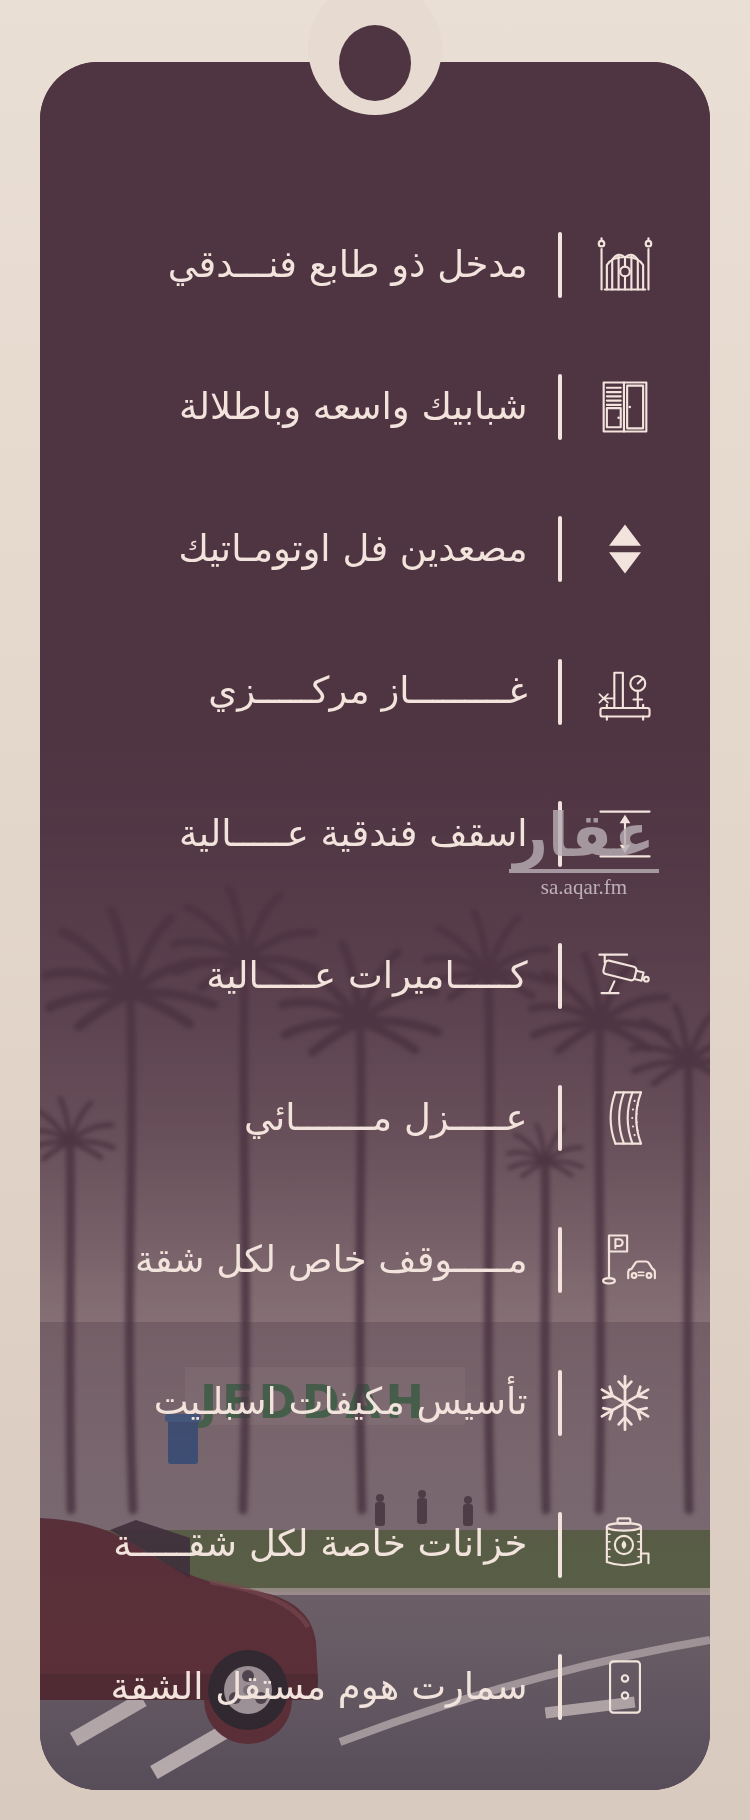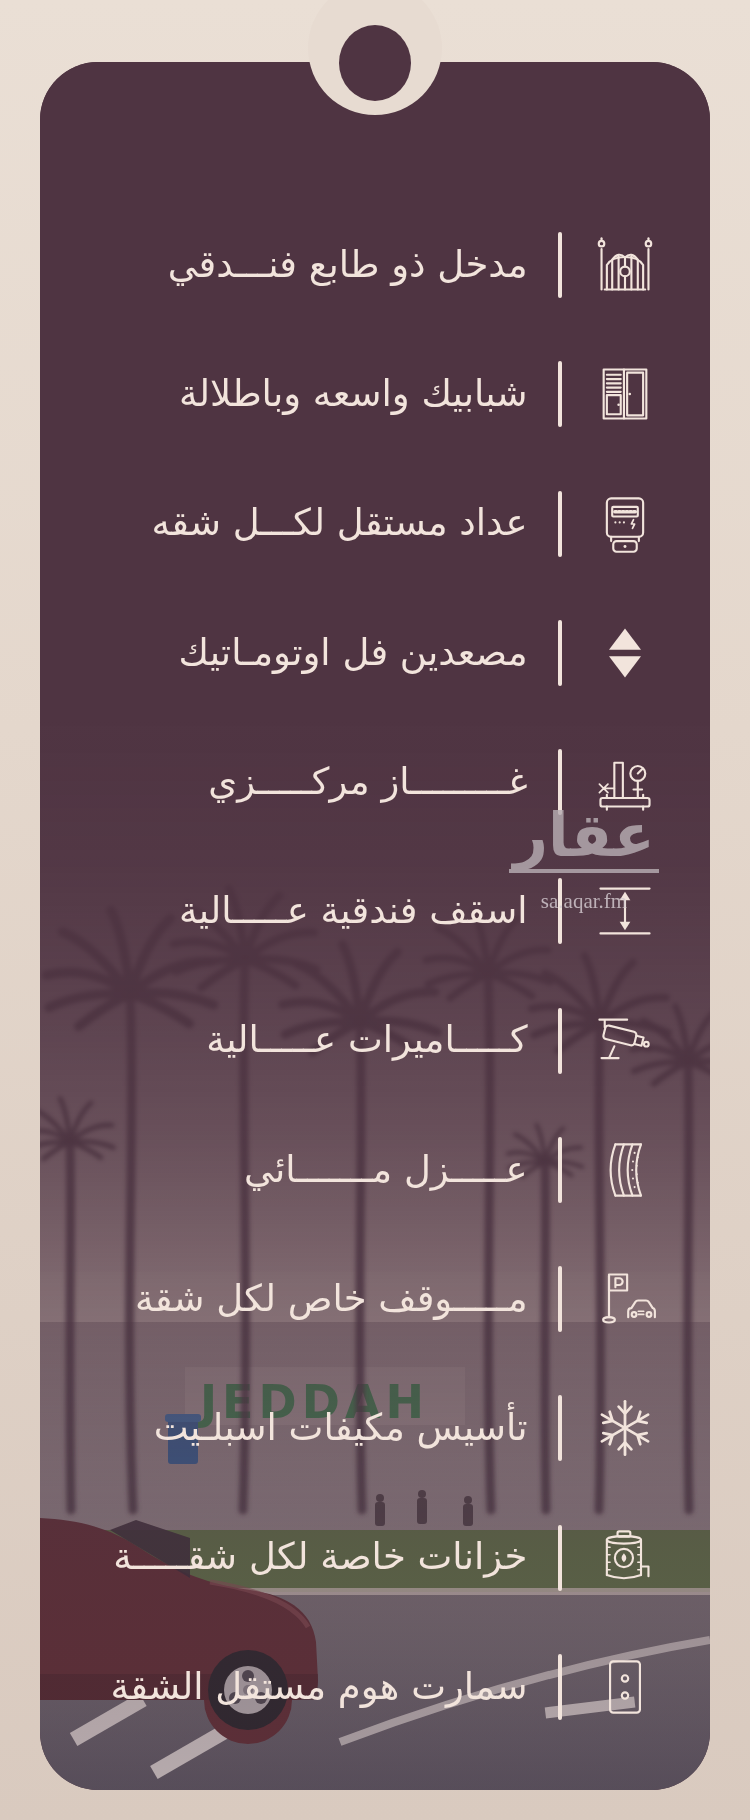"عداد مستقل لكـــل شقه" div.row { html: <div> <span> <svg> <use></use> </svg> </span> <span></span> <span>عداد مستقل لكـــل شقه</span> </div> -> none }
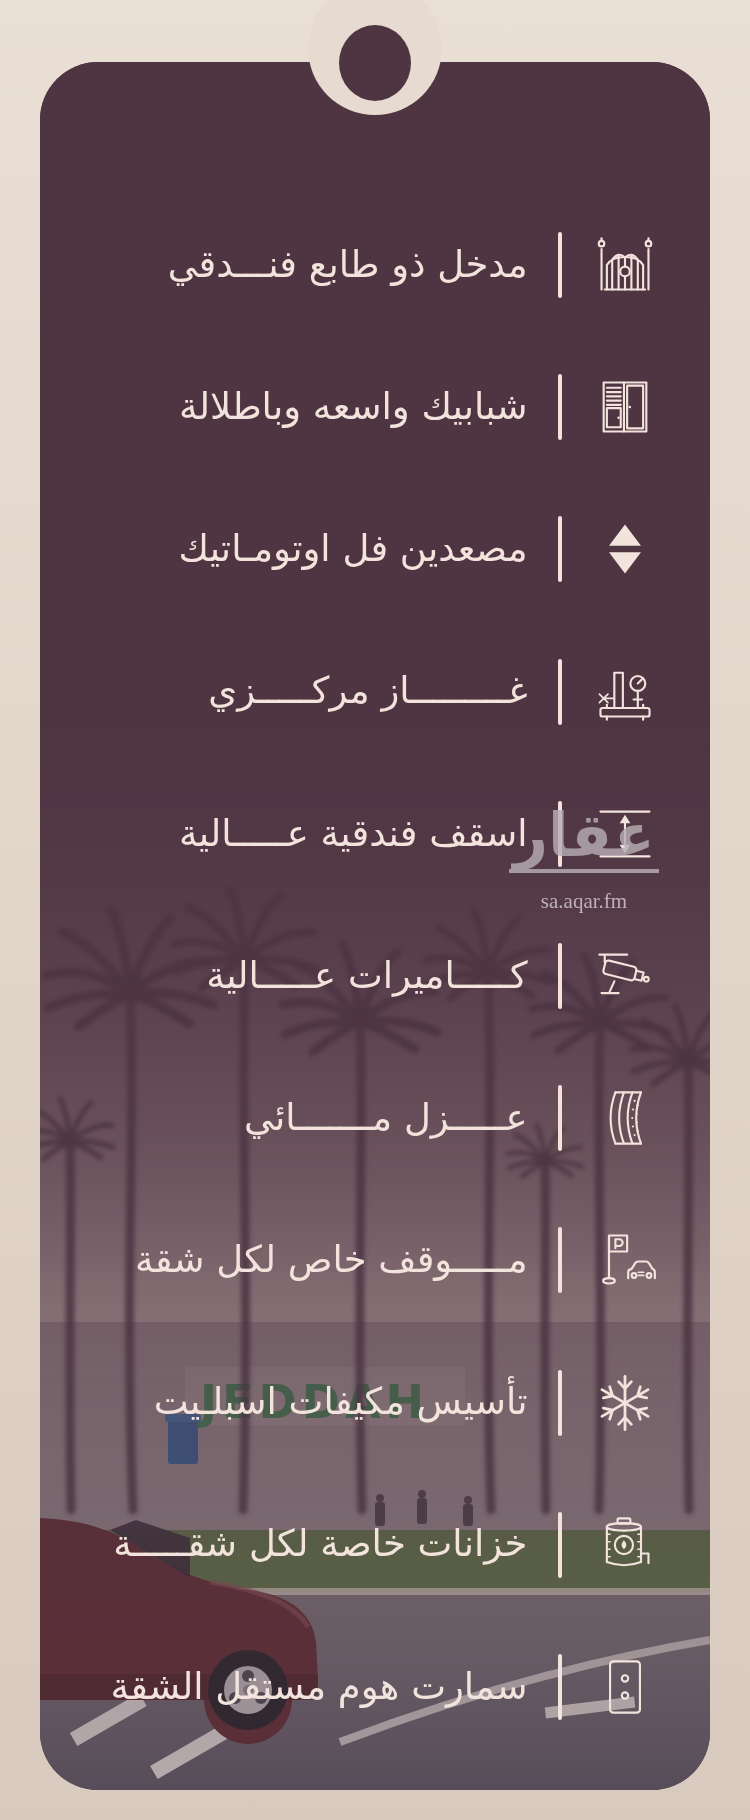"sa.aqar.fm" .watermark-subtitle { margin-top: 16px -> 2px }
